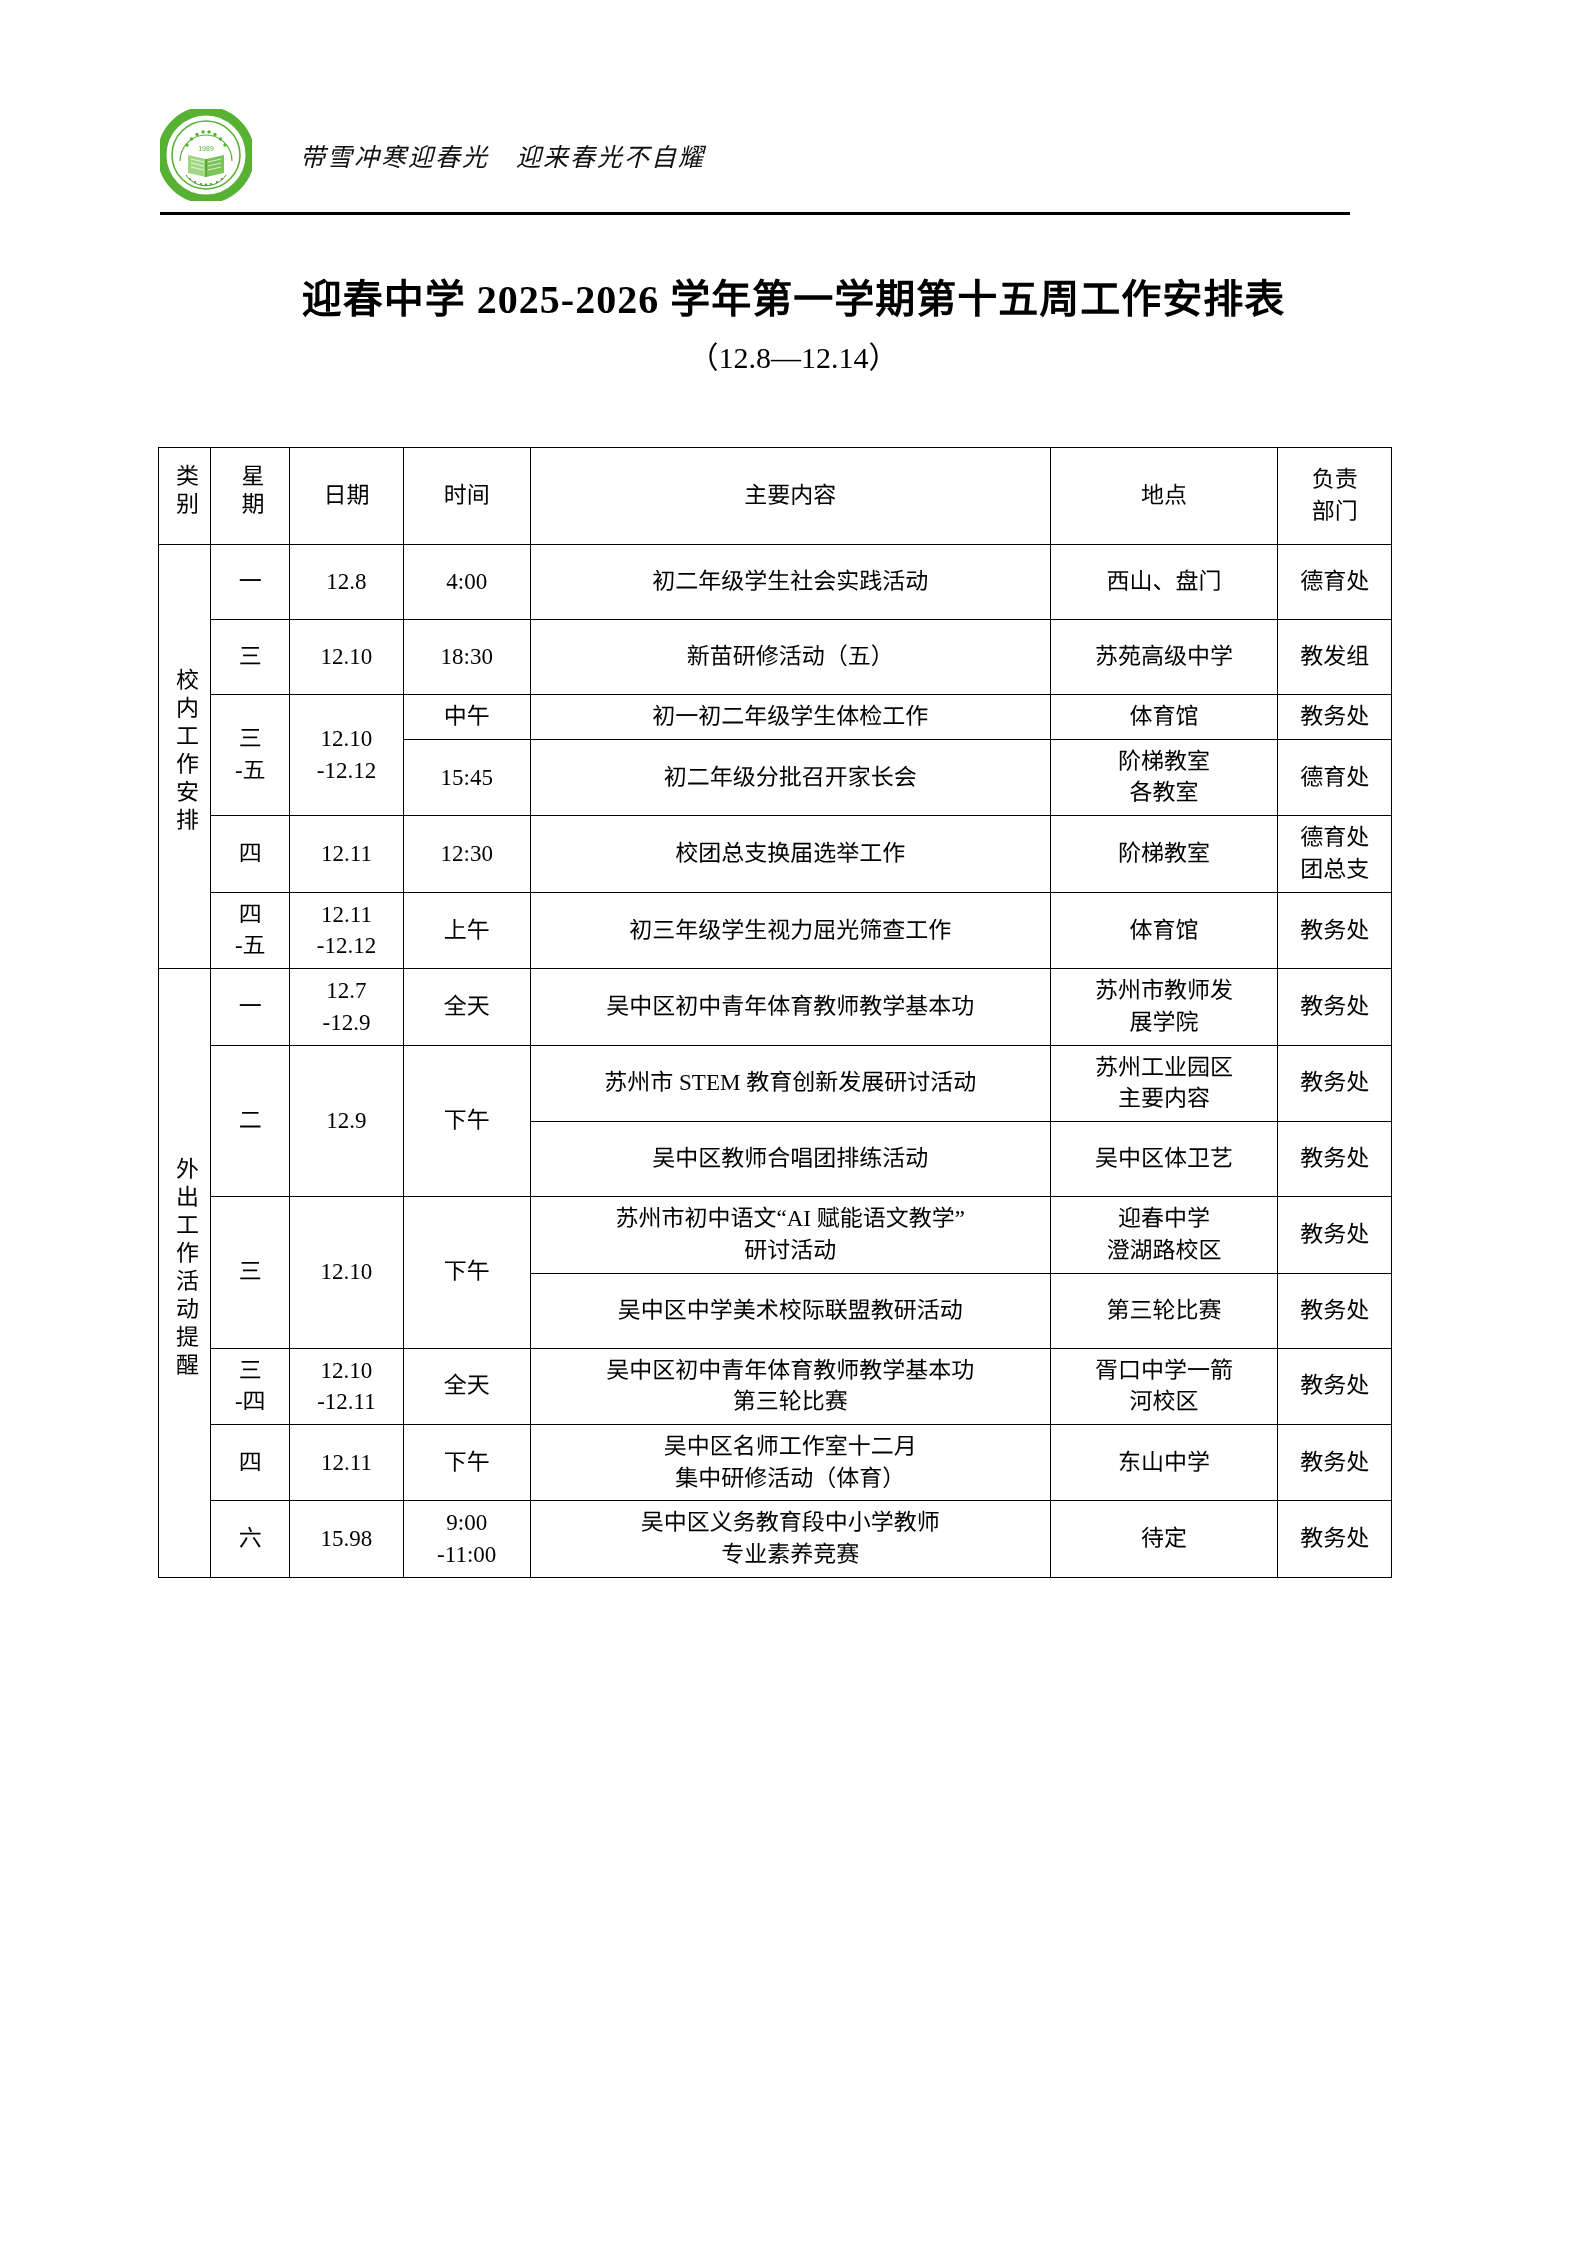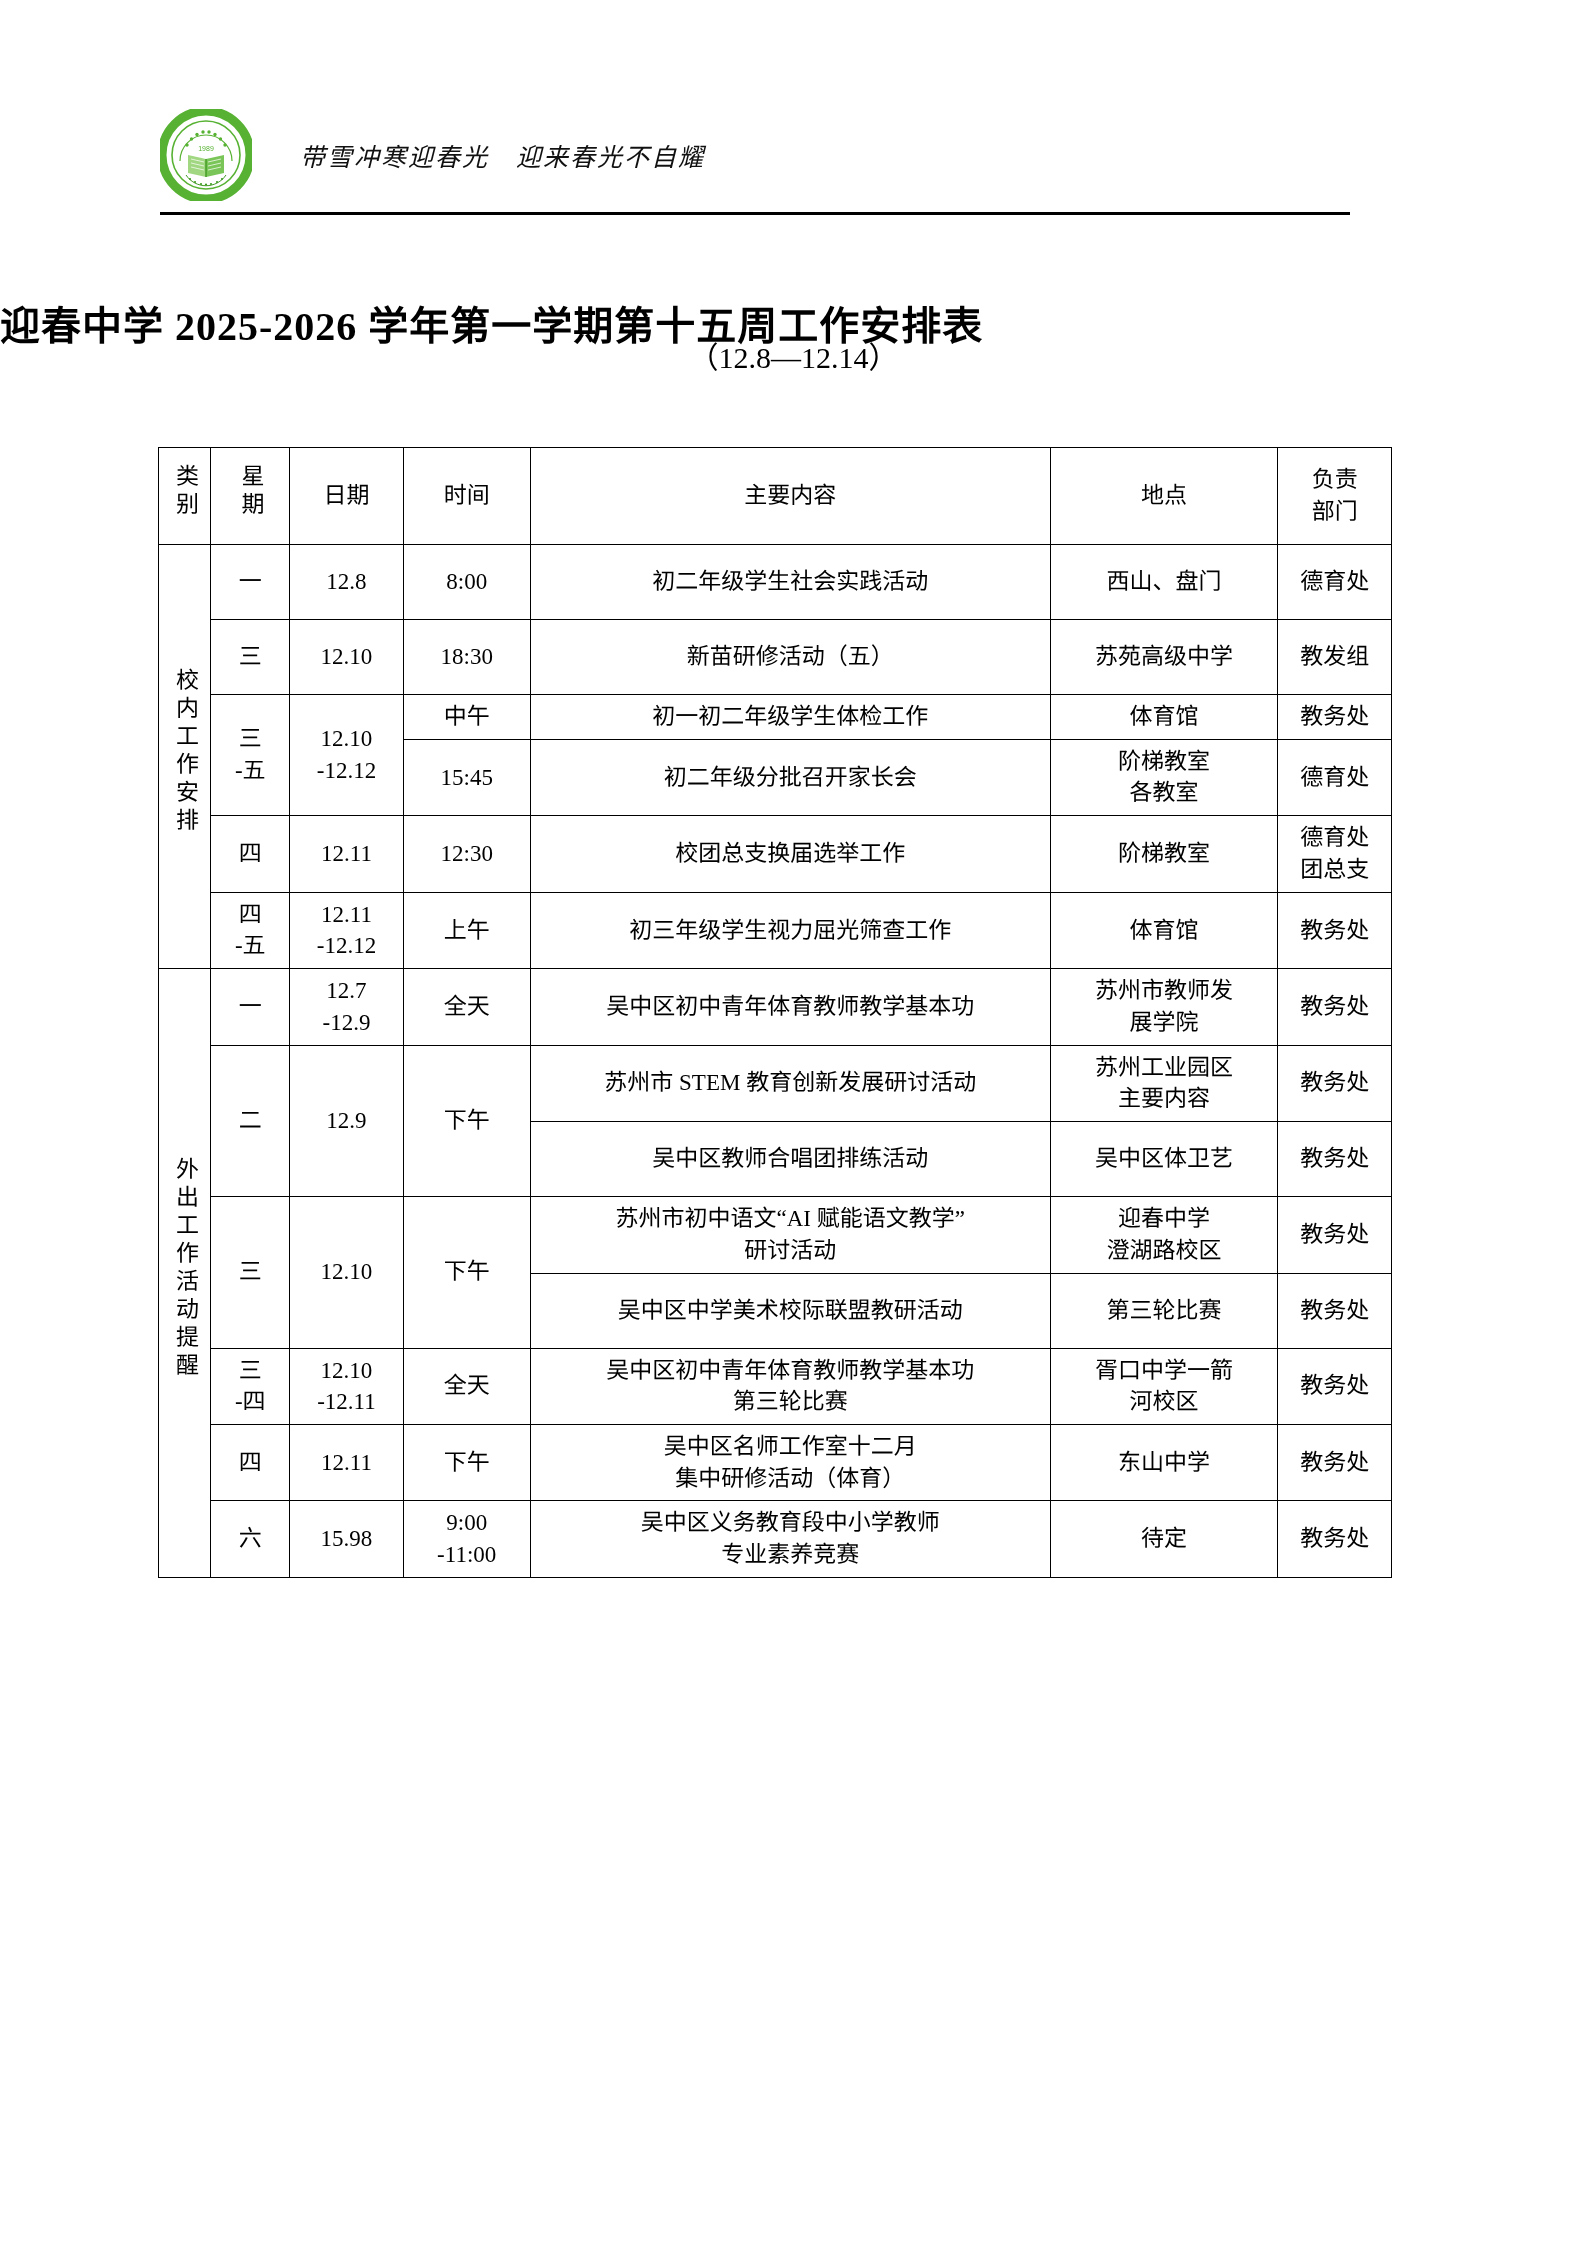"迎春中学 2025-2026 学年第一学期第十五周工作安排表" .doc-title { text-align: none -> center; top: 294px -> 267px }
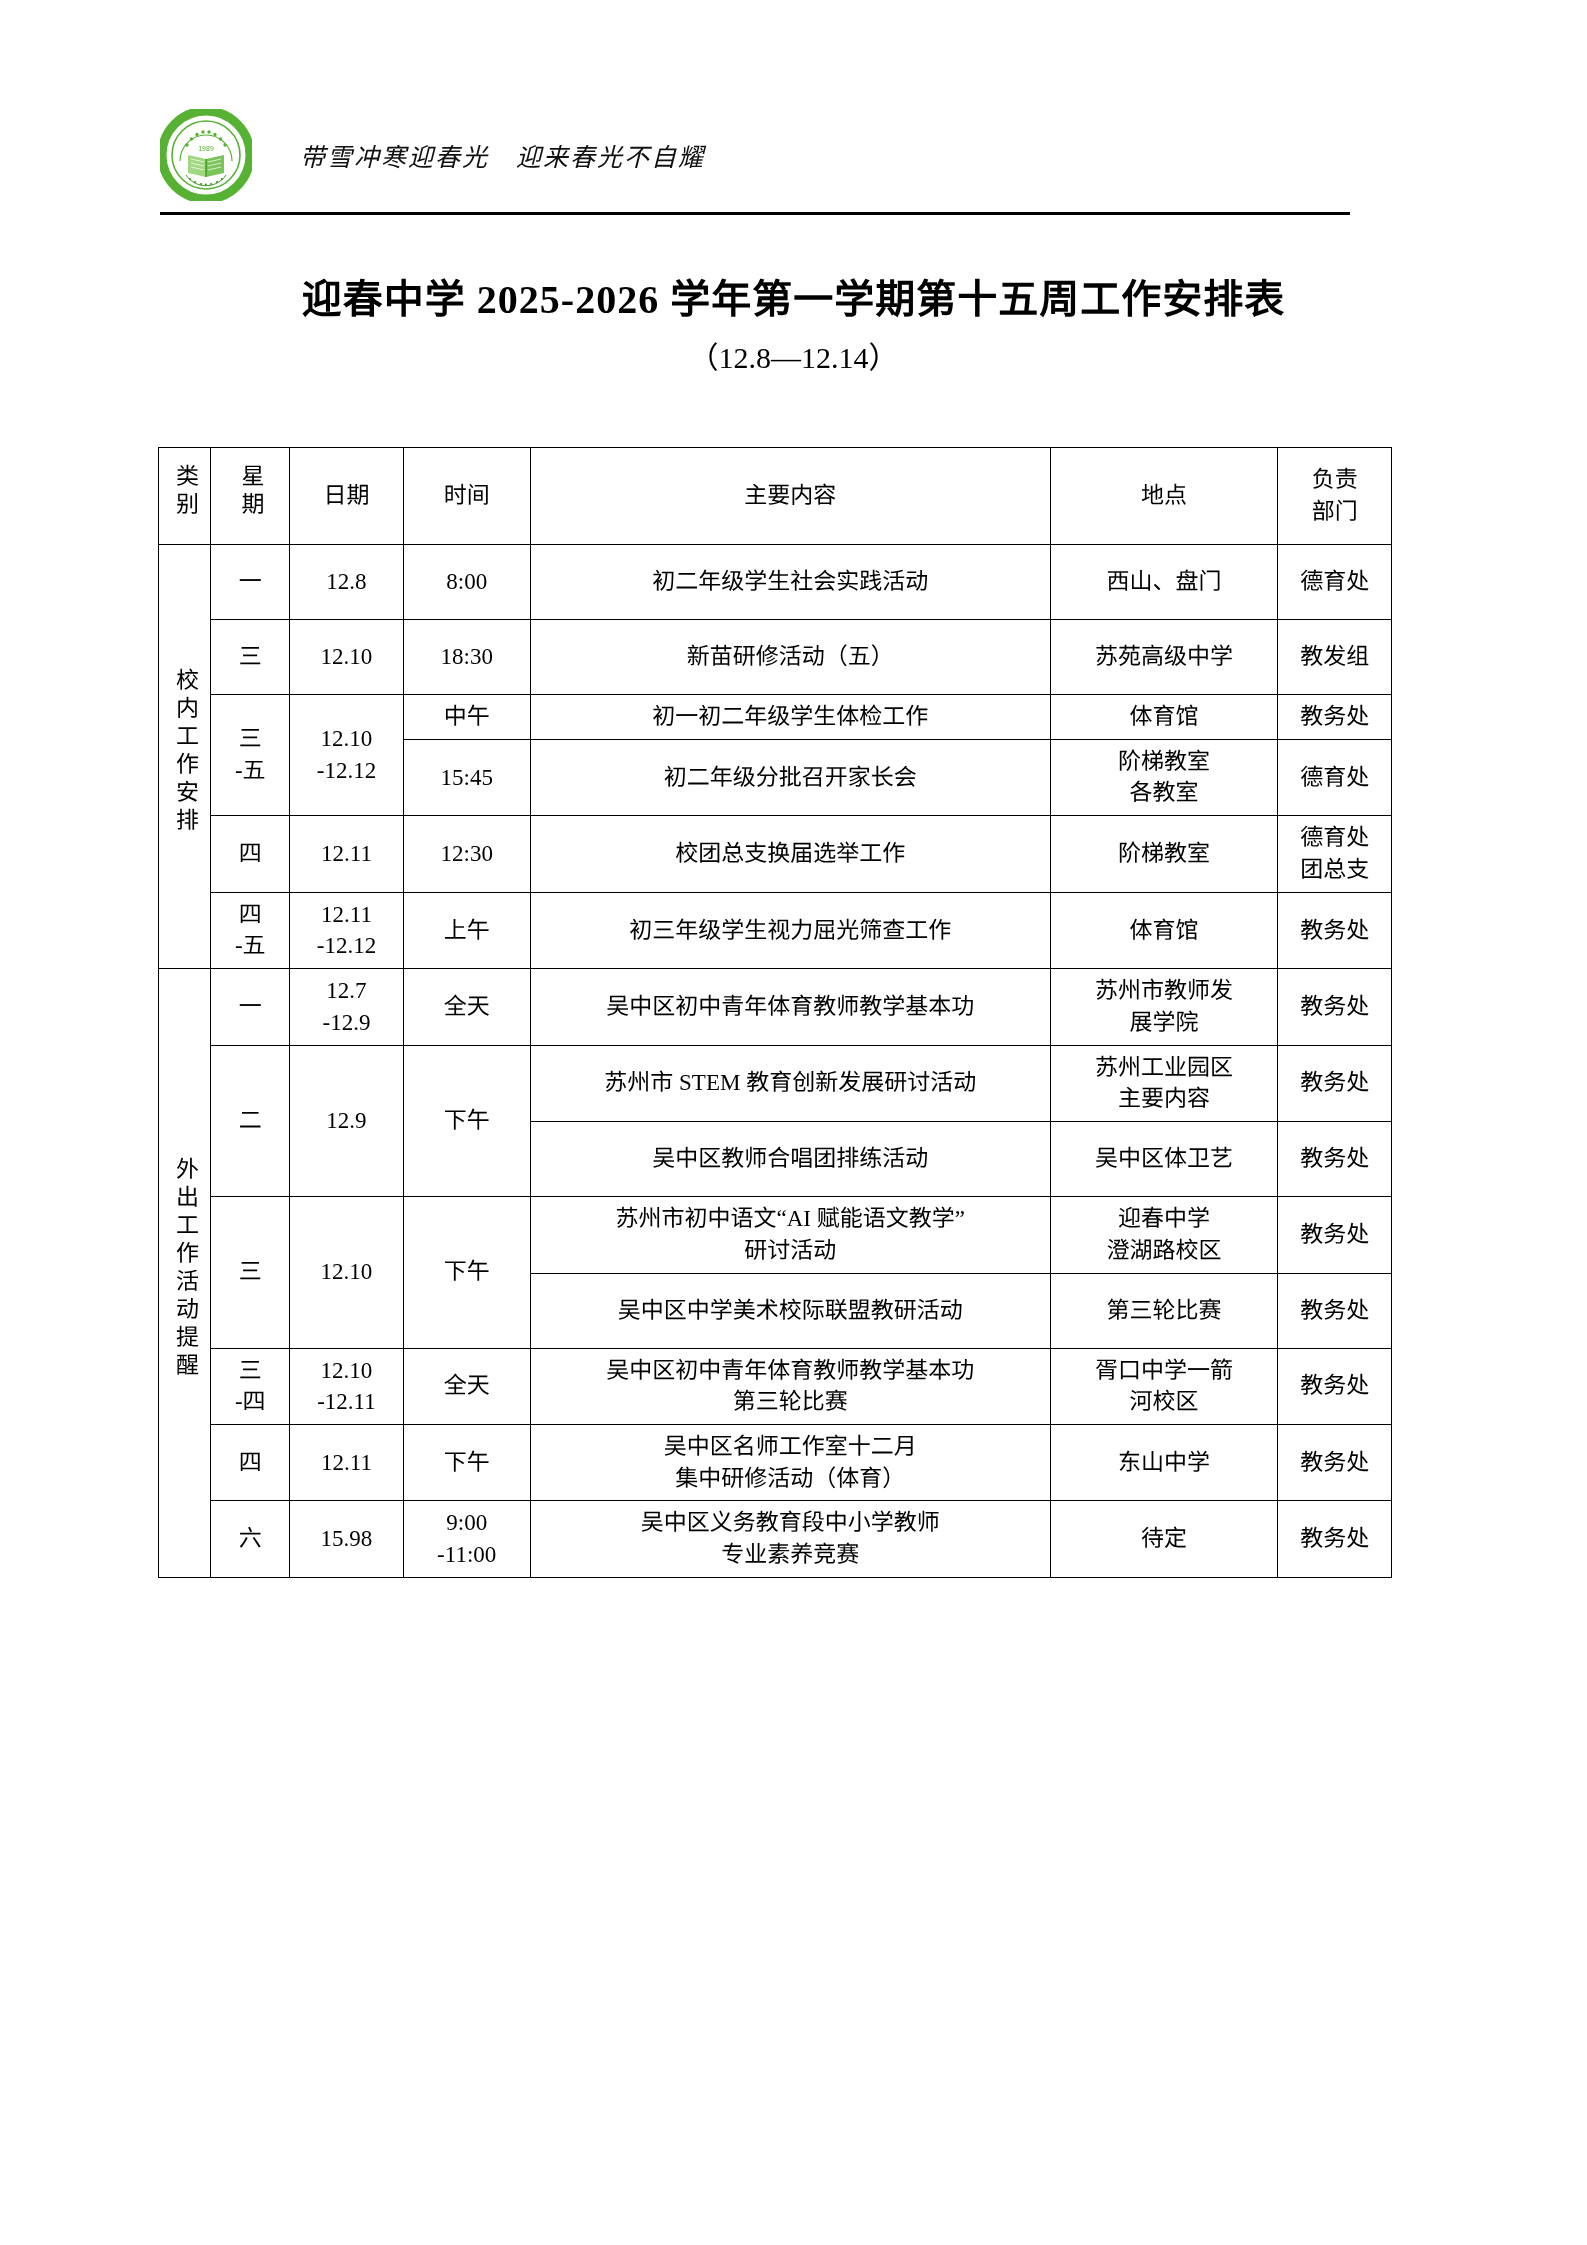"8:00" td { text: 8:00 -> 4:00 }
